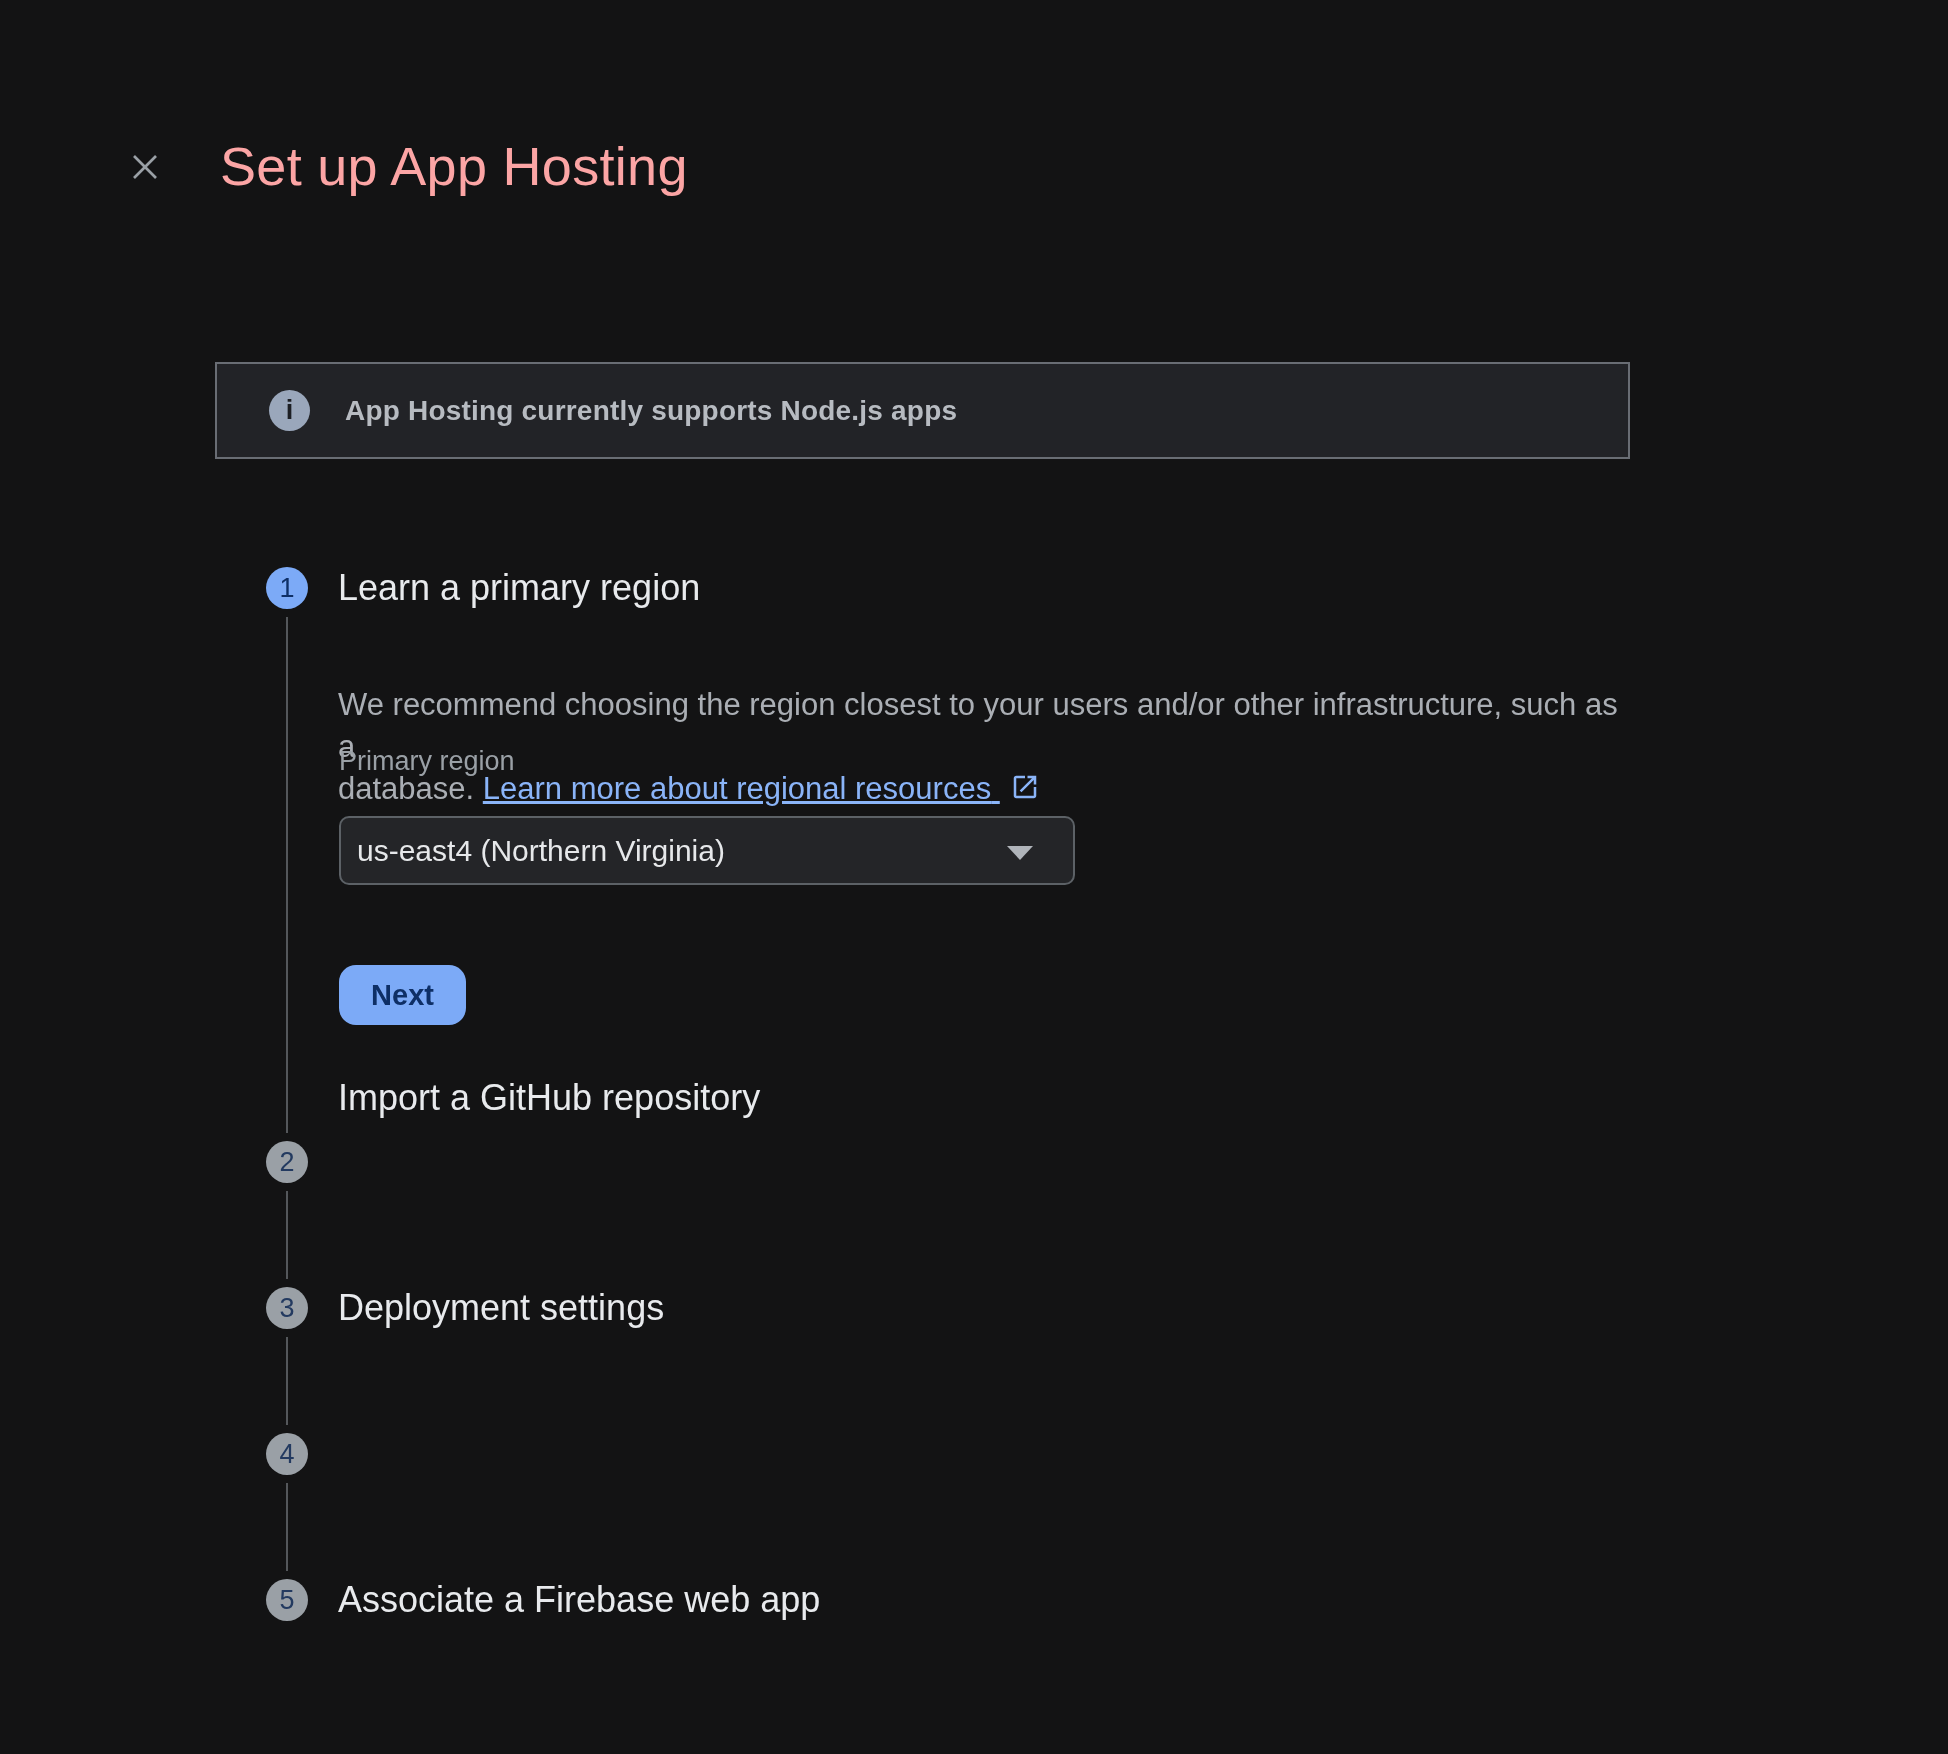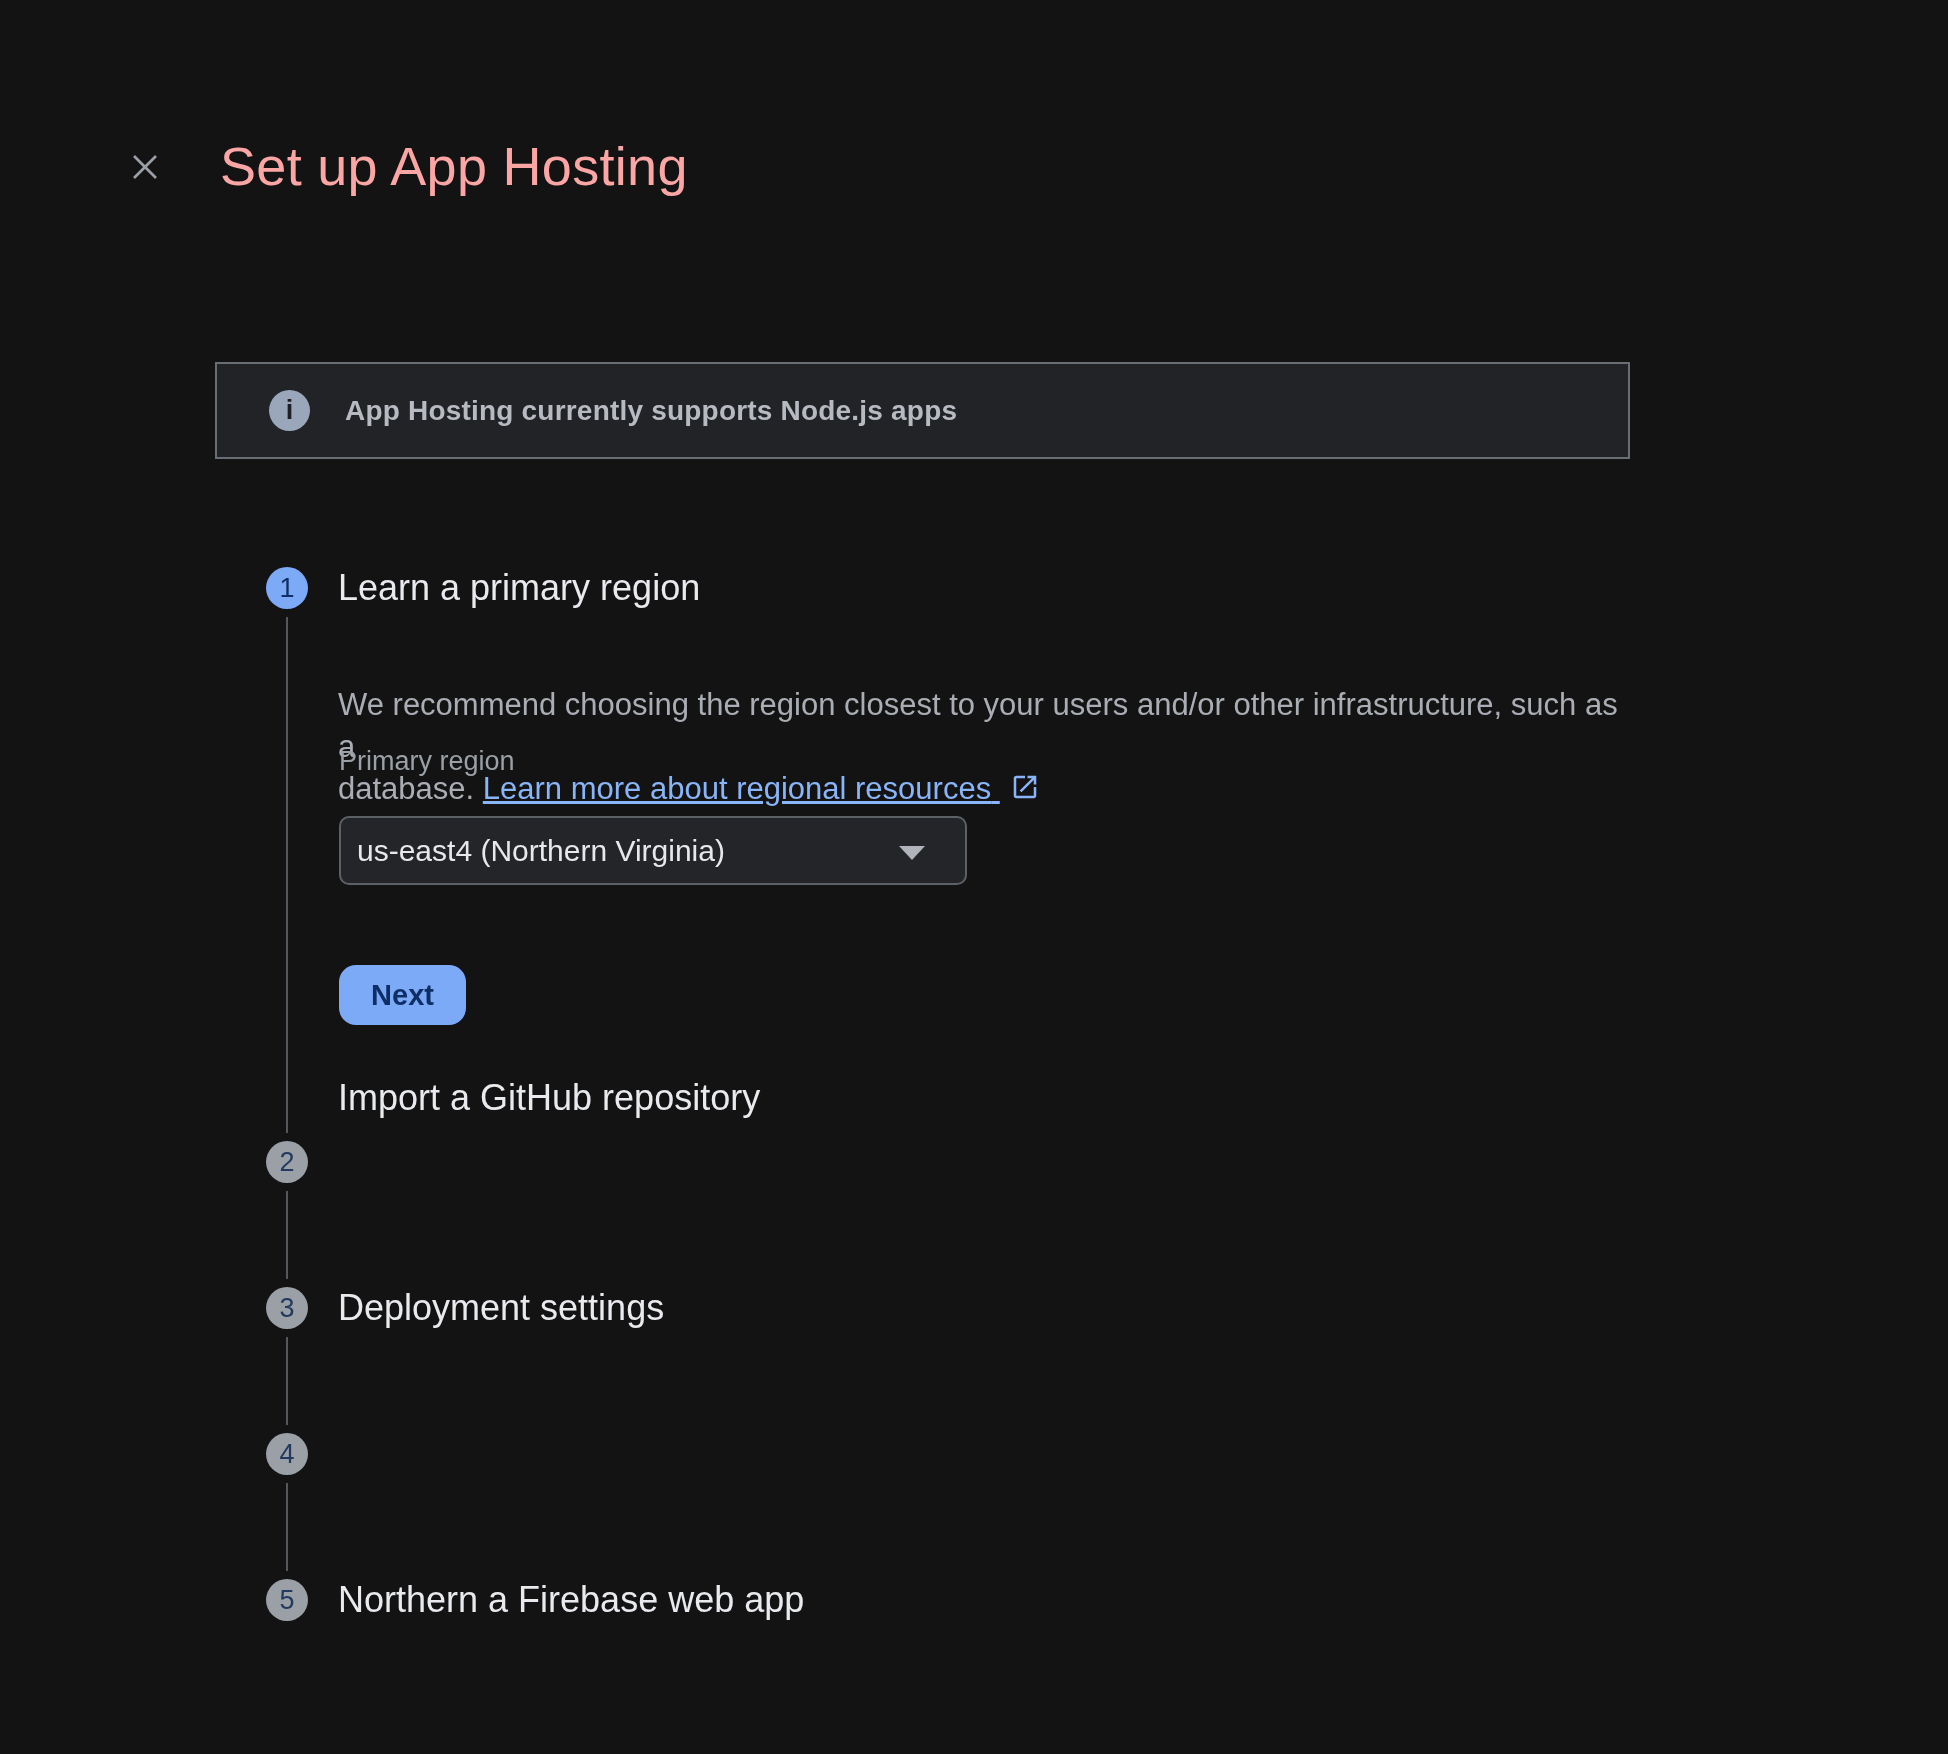"us-east4 (Northern Virginia)" .select-box { width: 628px -> 736px }
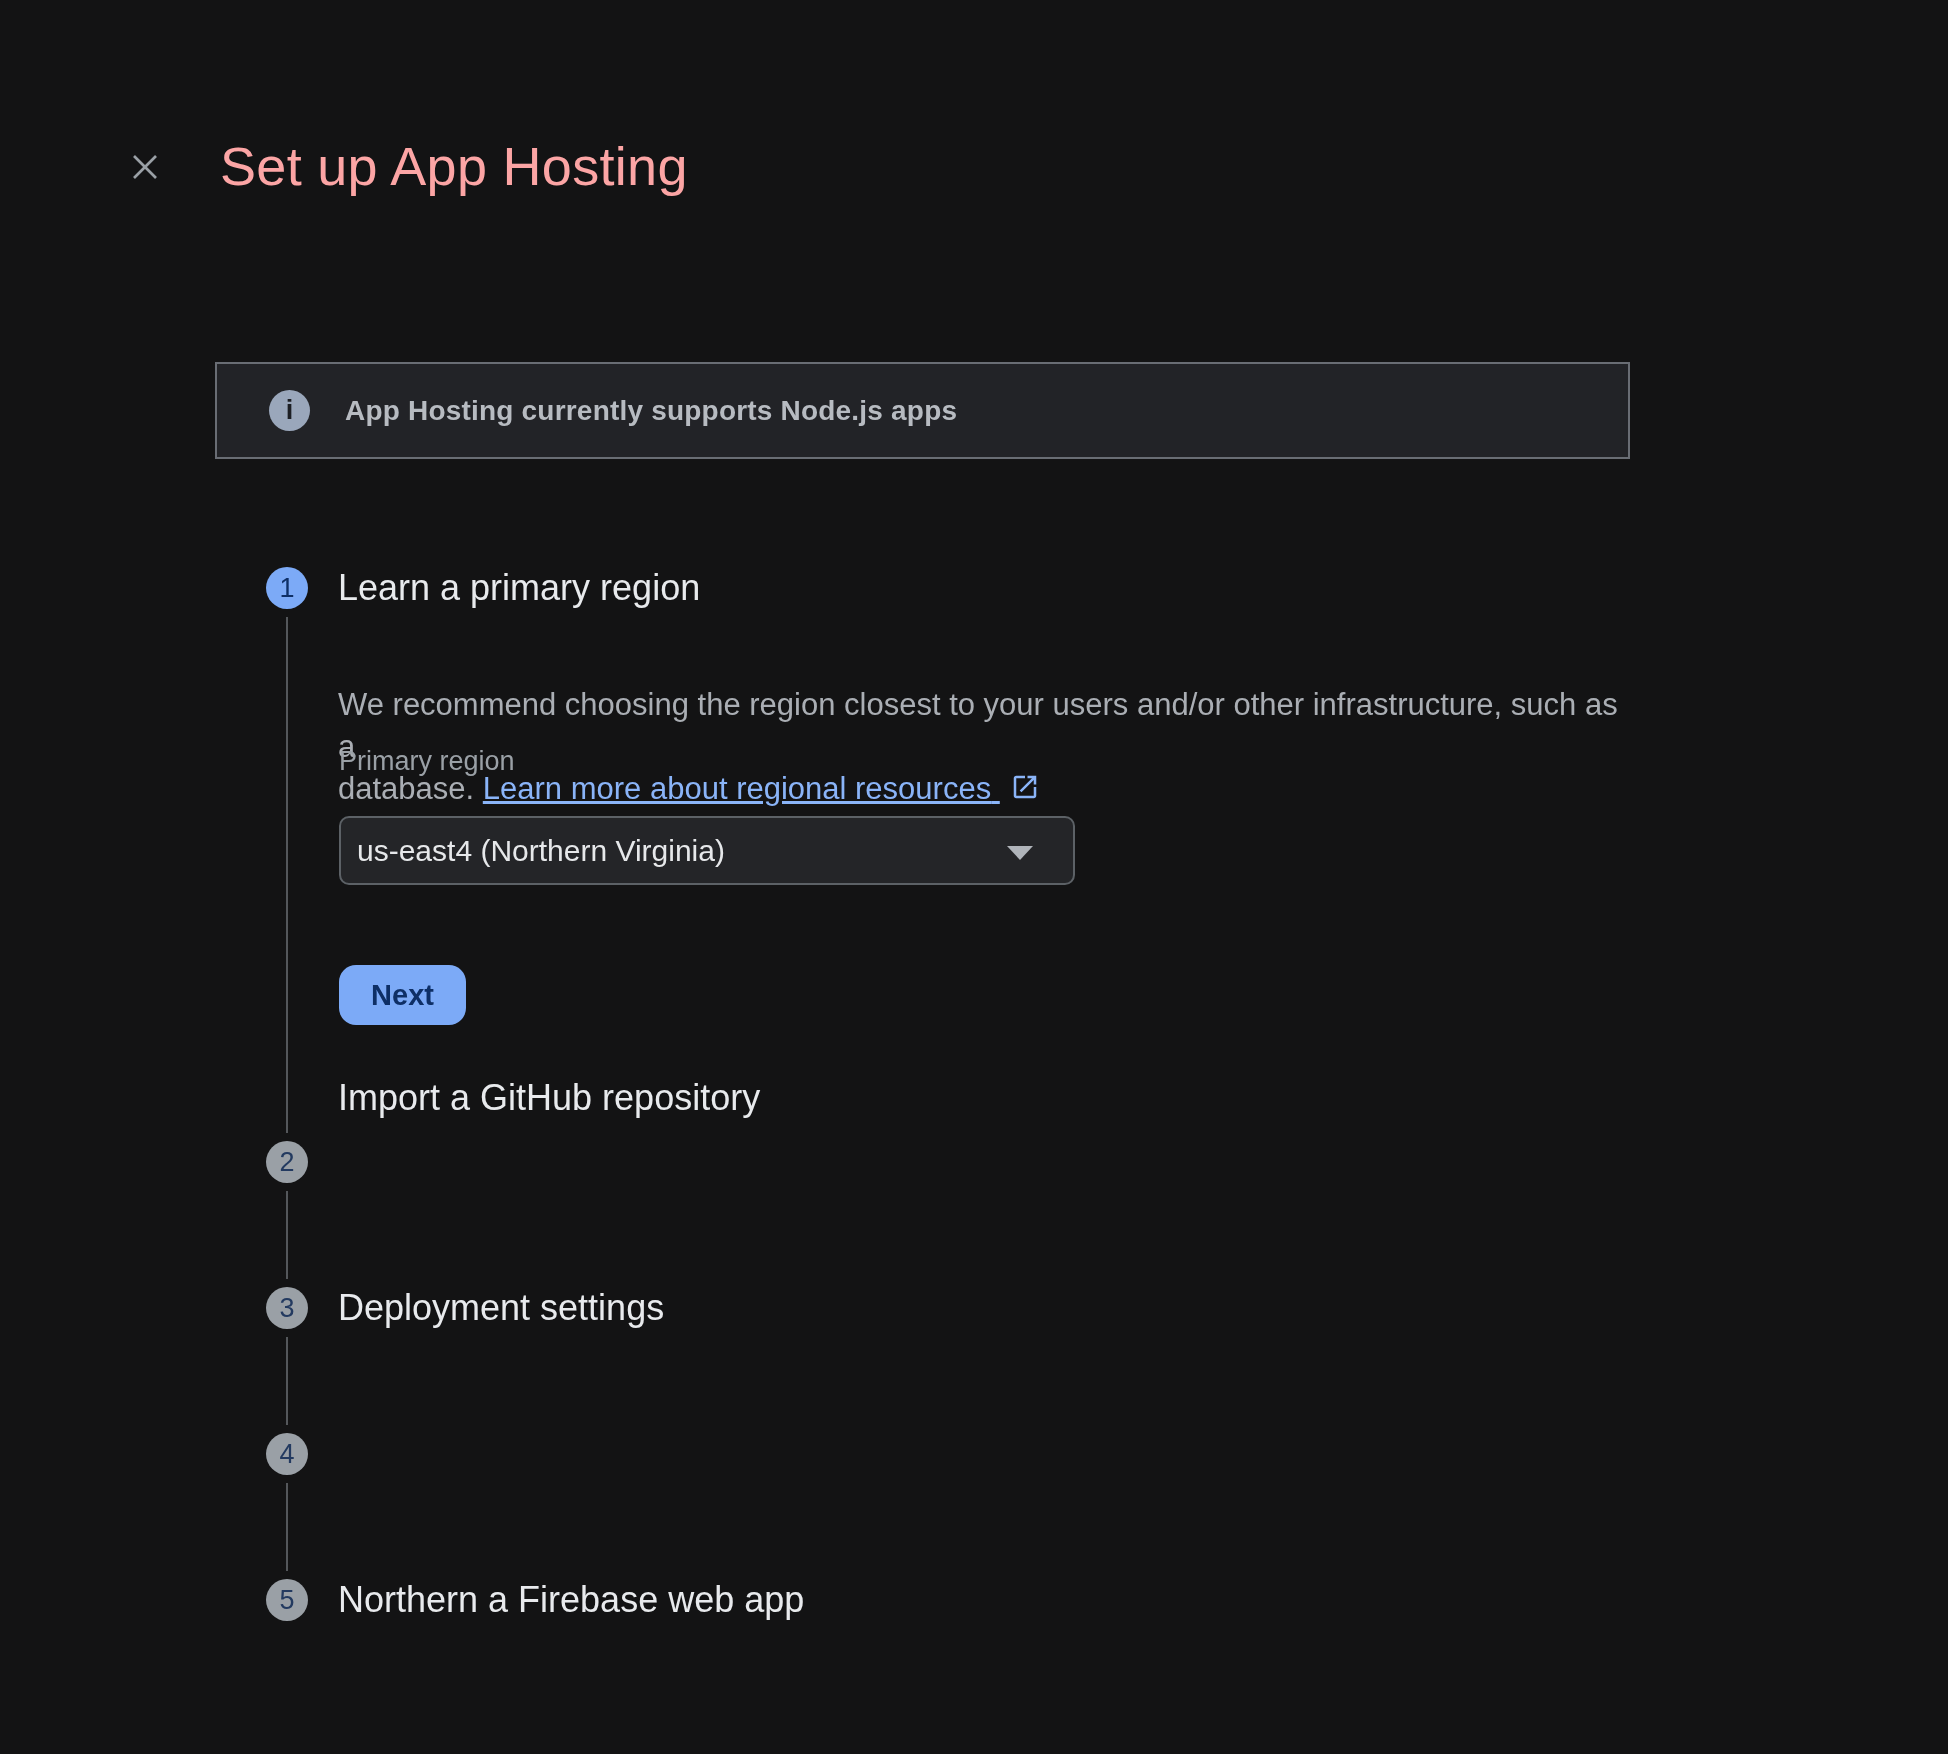"Northern a Firebase web app" div.step-label { text: Northern -> Associate }
